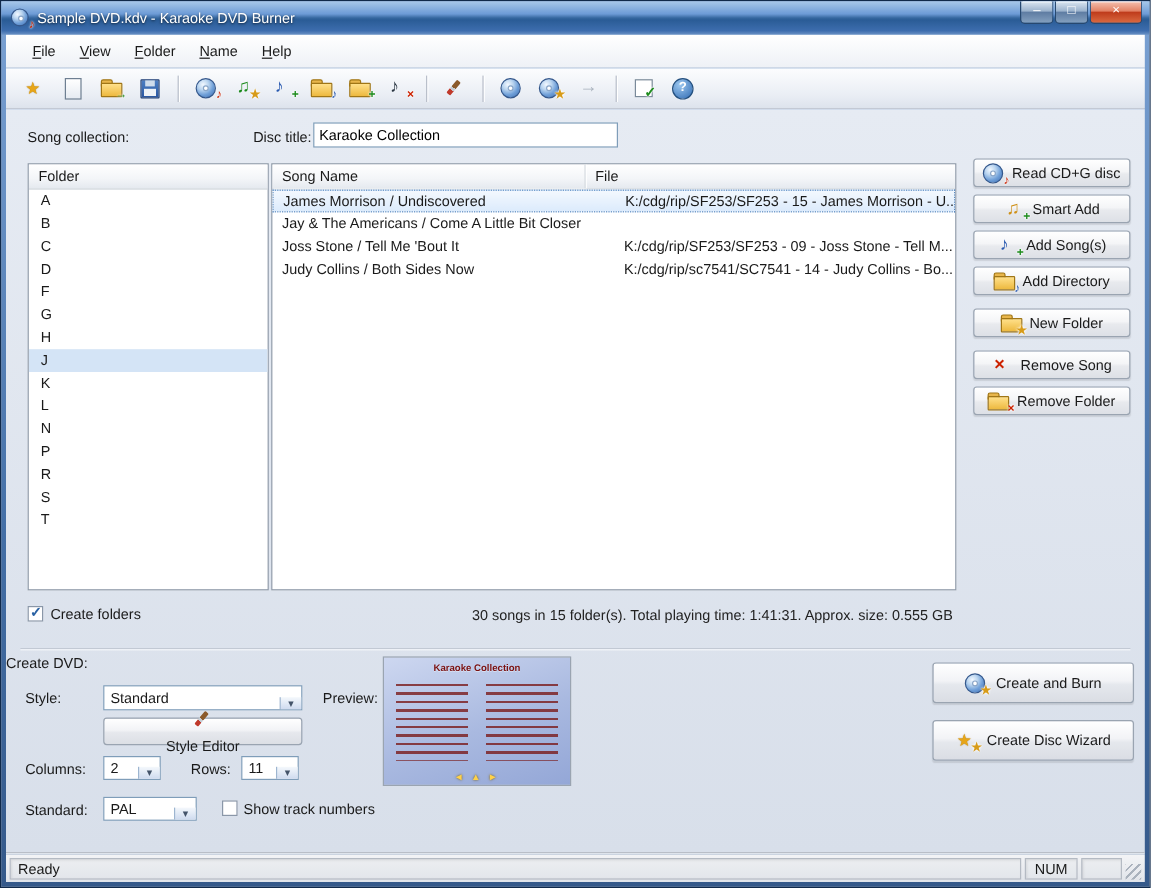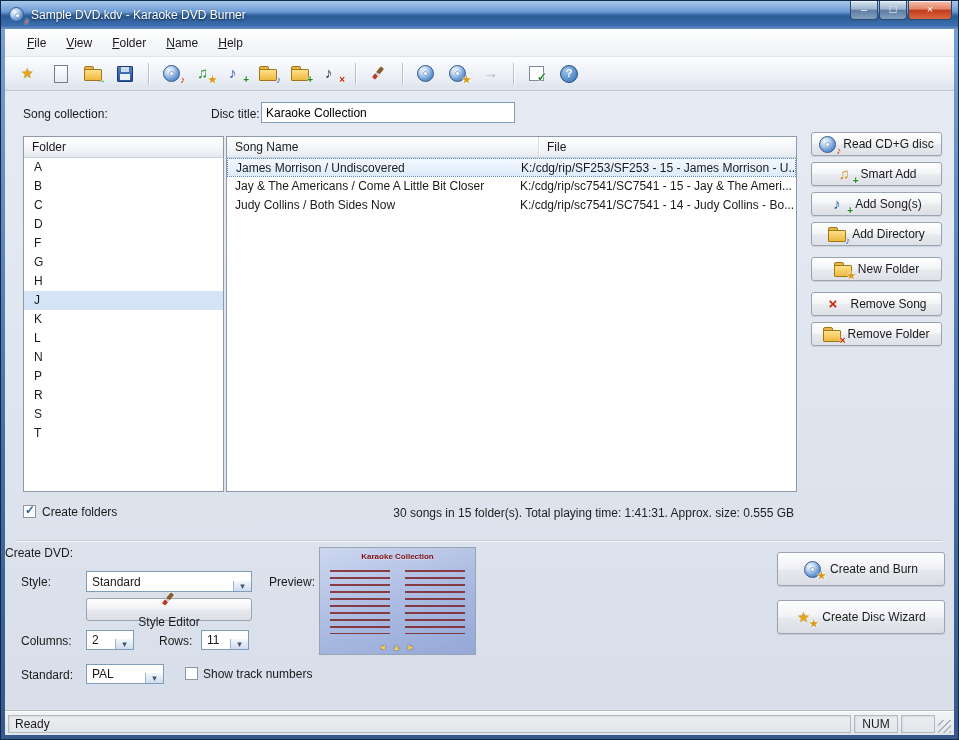"Song Name" .hcell.name { width: 312px -> 261px }
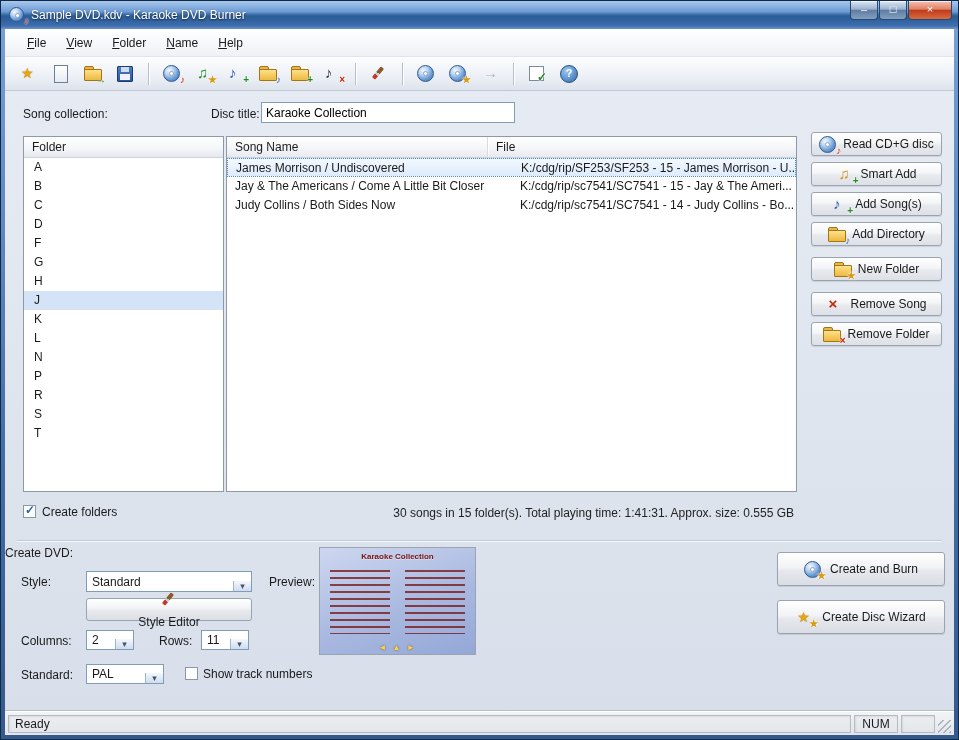"K:/cdg/rip/sc7541/SC7541 - 15 - Jay" span.cell { html: <span>K:/cdg/rip/sc7541/SC7541 - 15 - Jay &amp; The Ameri...</span> -> none }
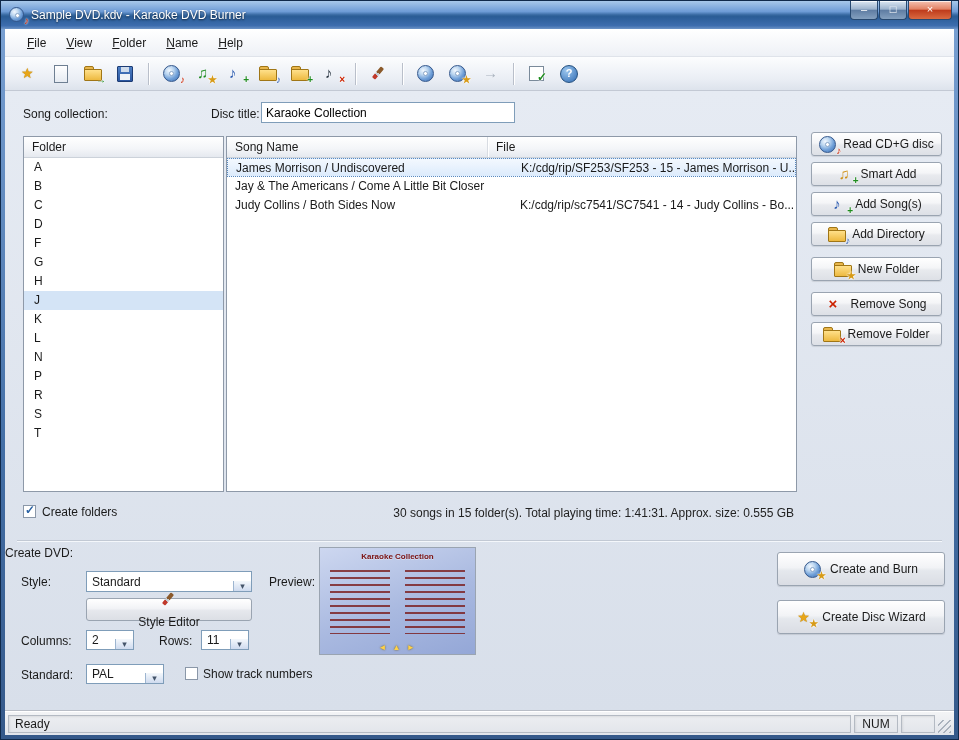"Joss Stone / Tell Me" div.srow { html: none -> <div> <span>Joss Stone / Tell Me 'Bout It</span> <span>K:/cdg/rip/SF253/SF253 - 09 - Joss Stone - Tell M...</span> </div> }
